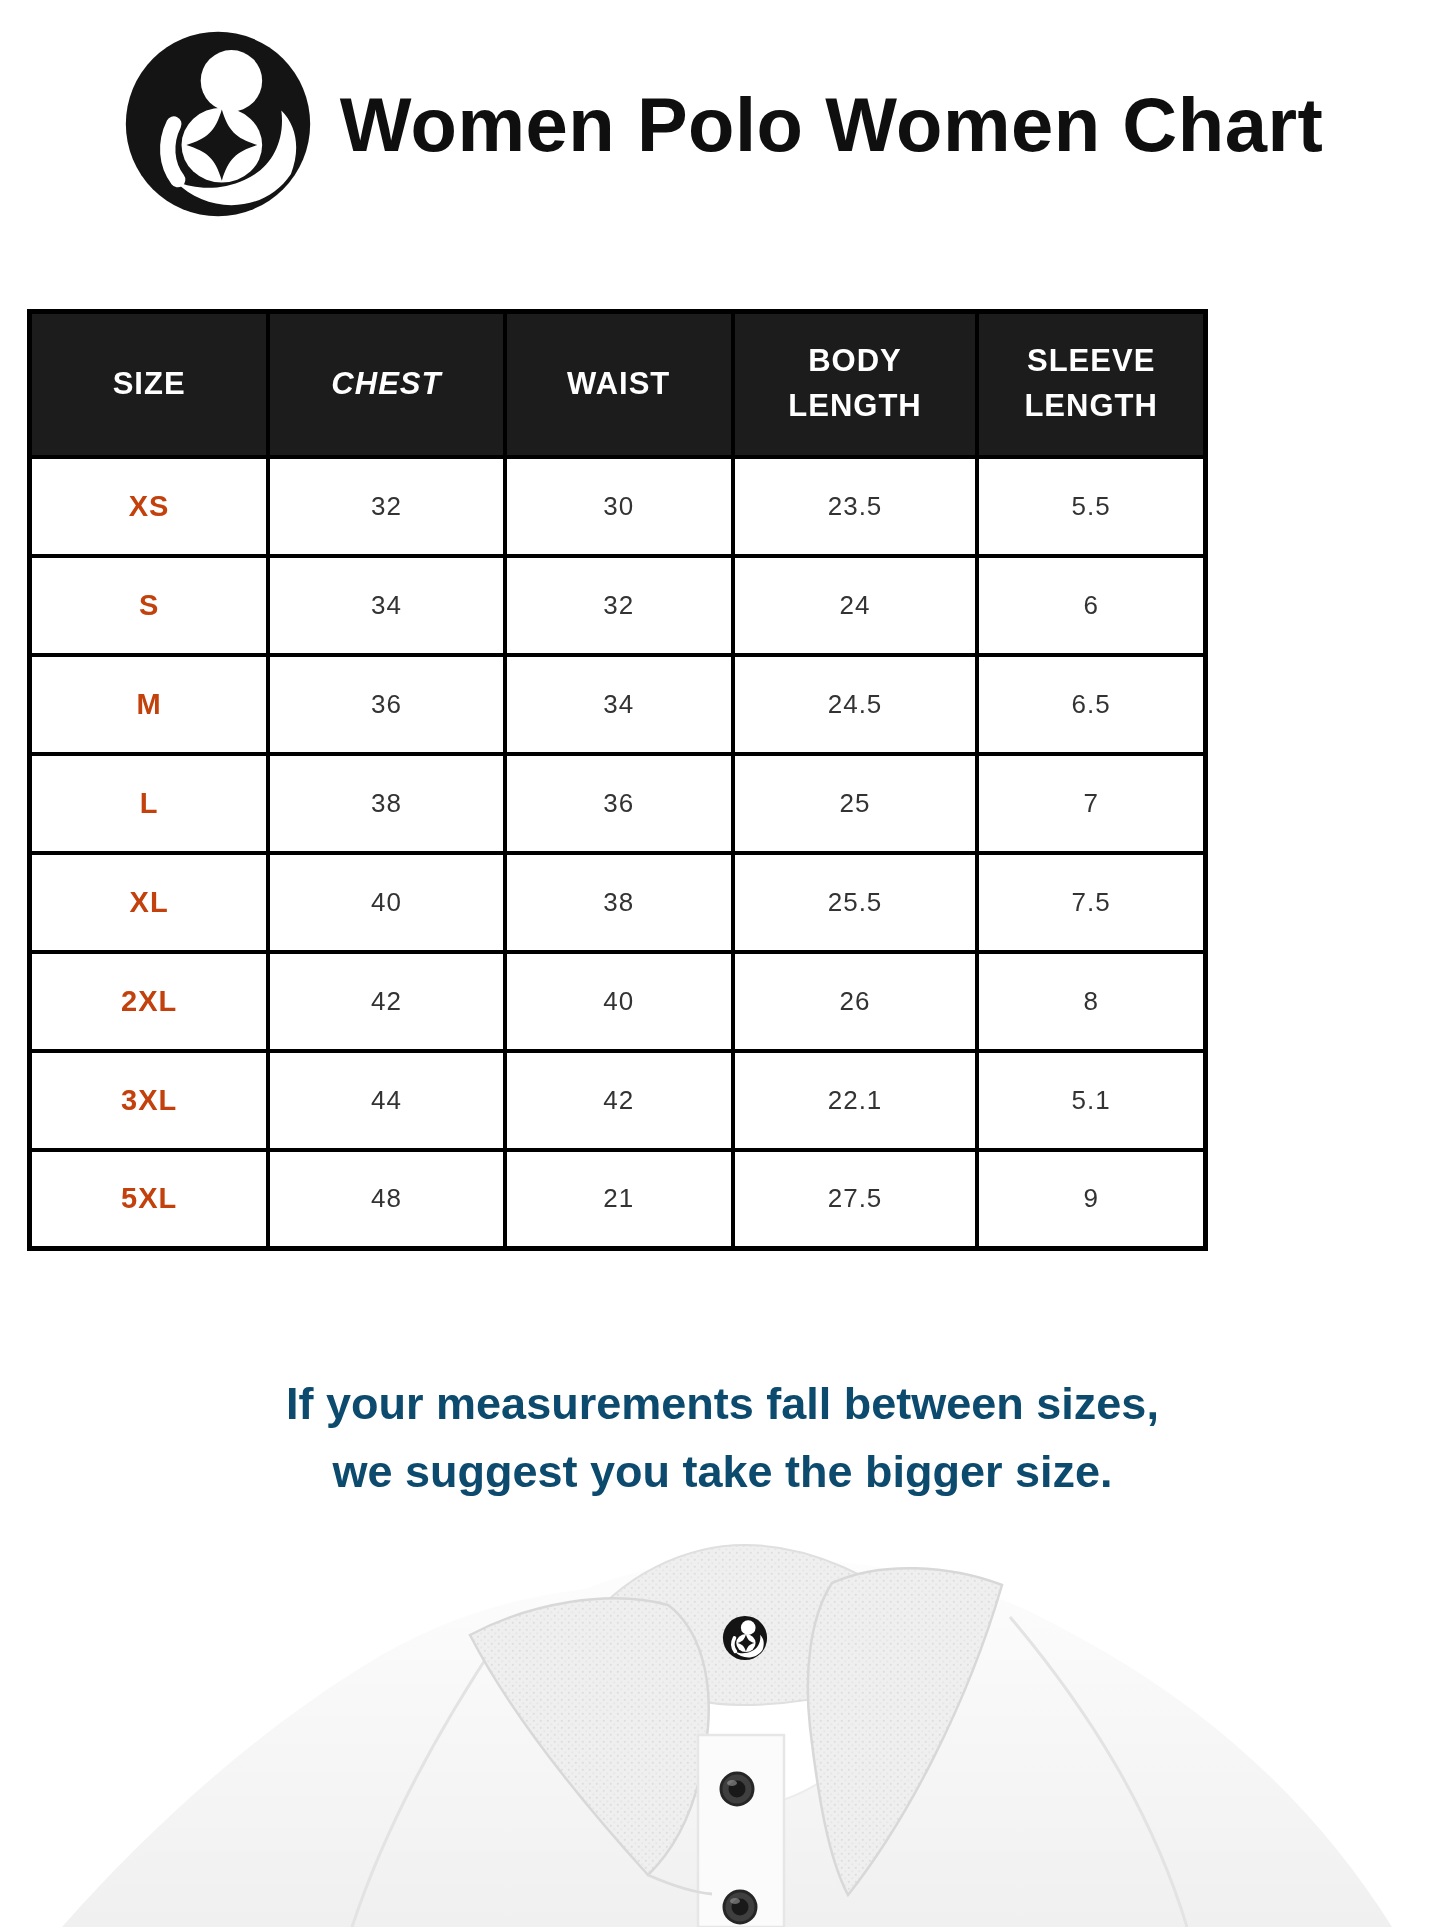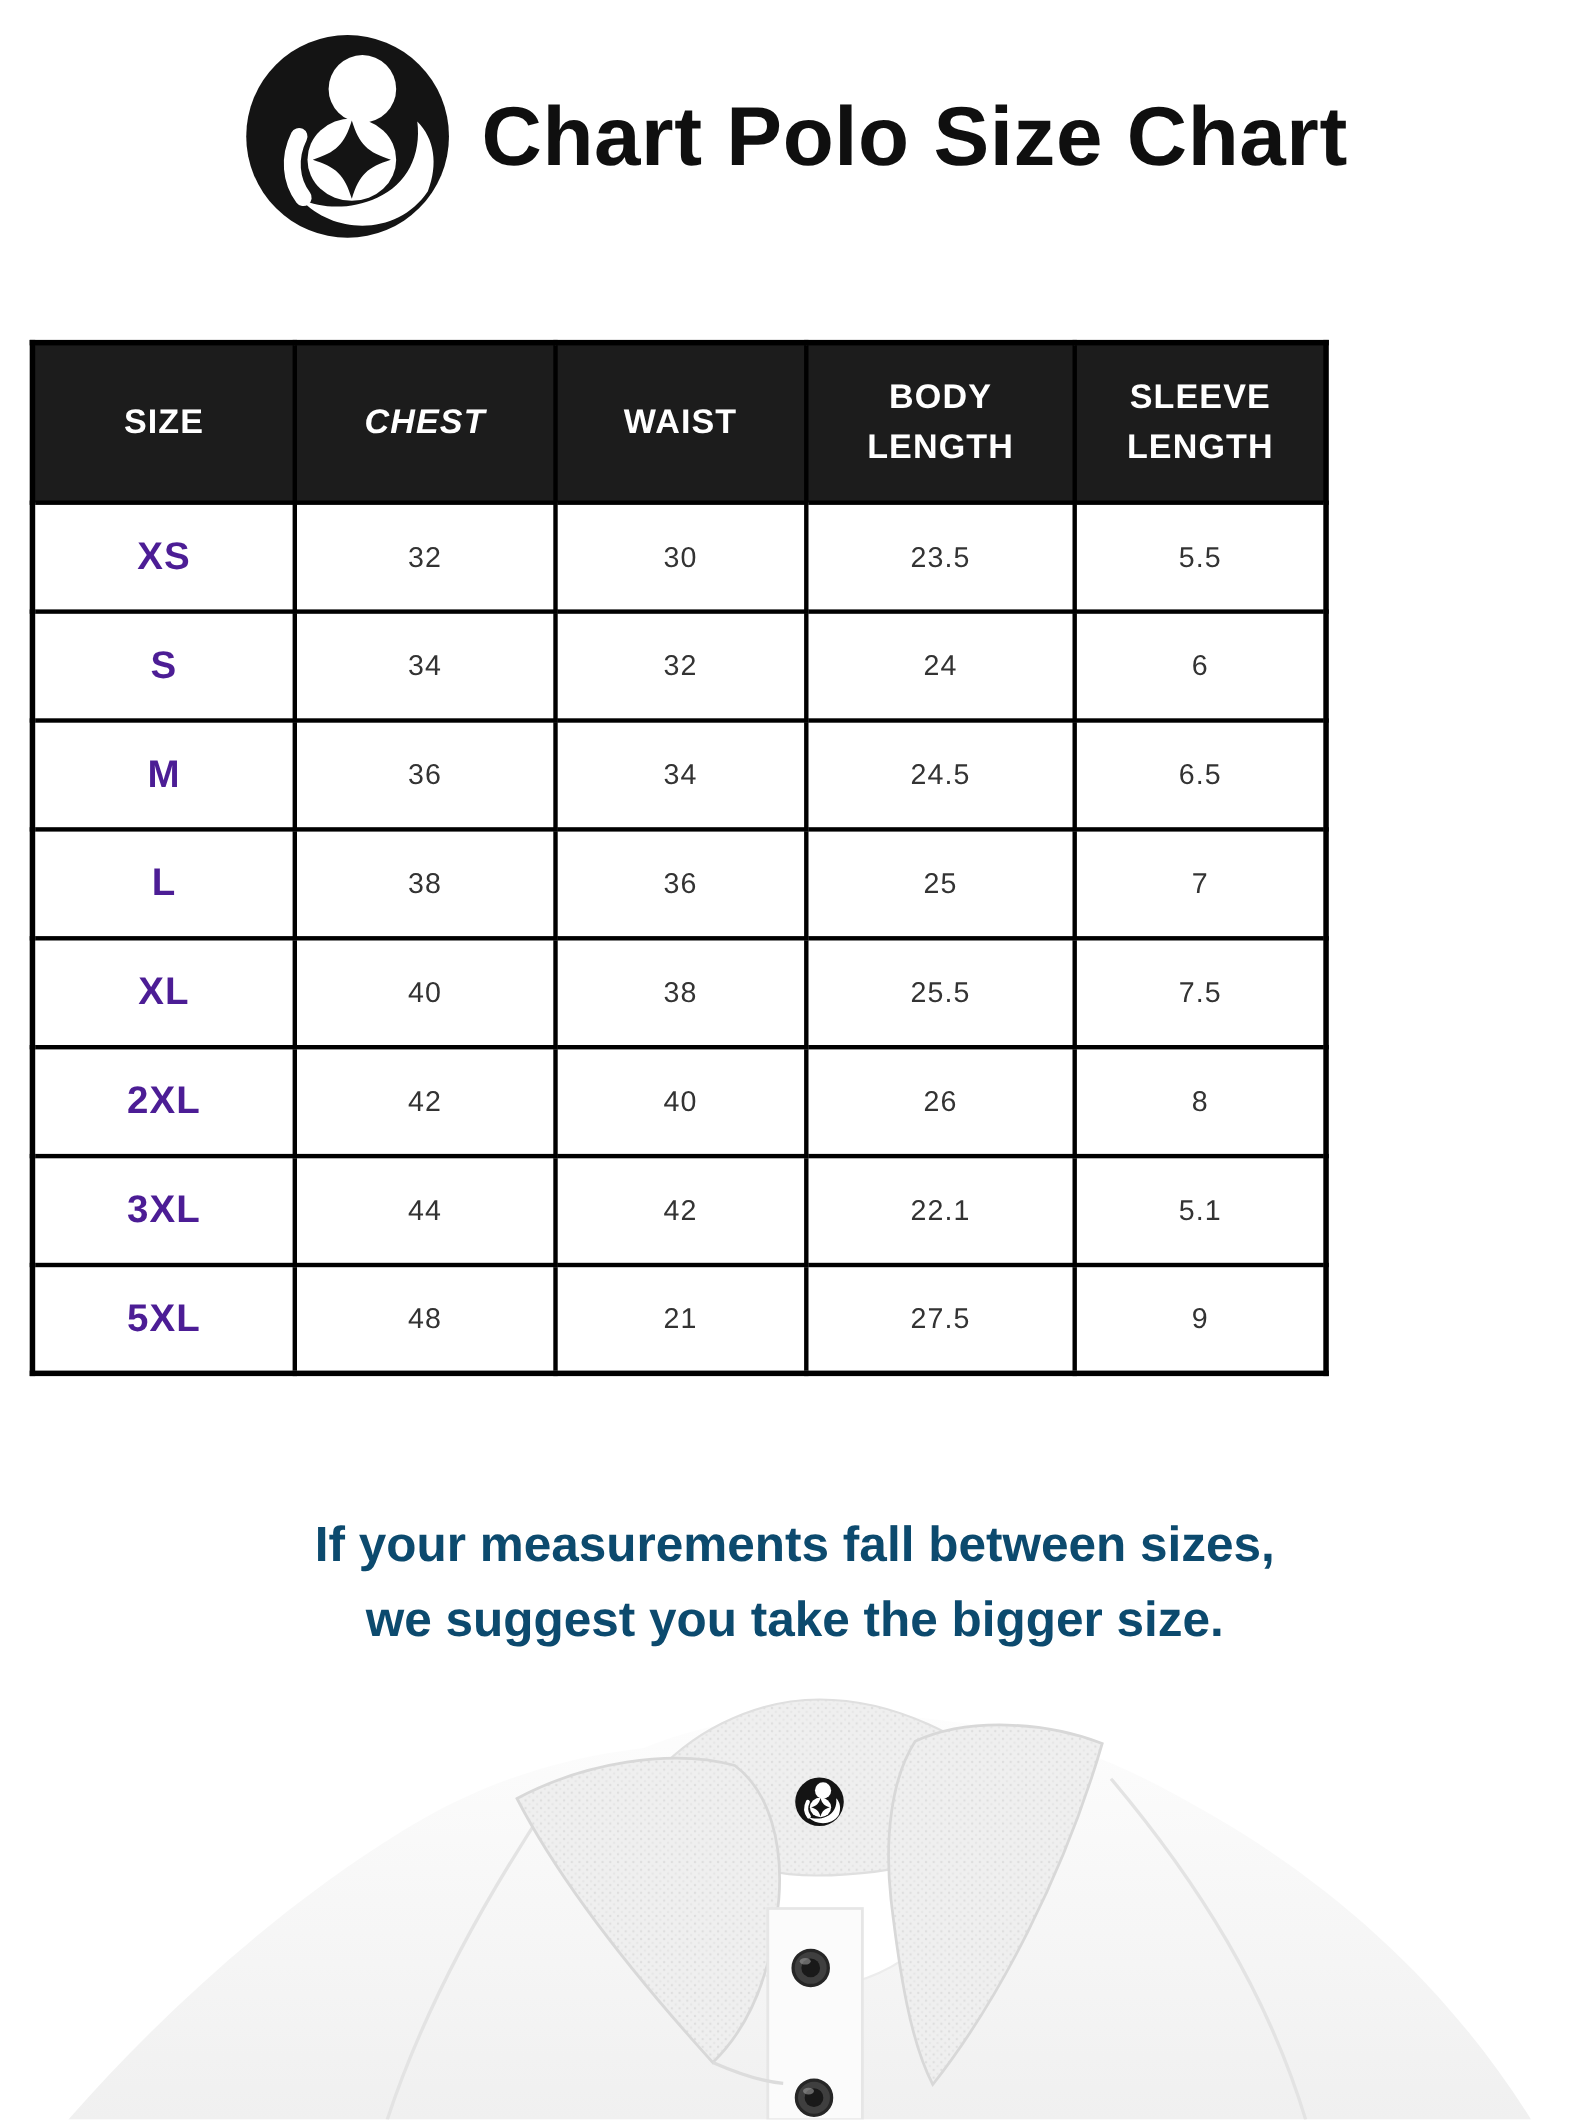"Chart Polo Size Chart" div.page-title { text: Chart Polo Size -> Women Polo Women }
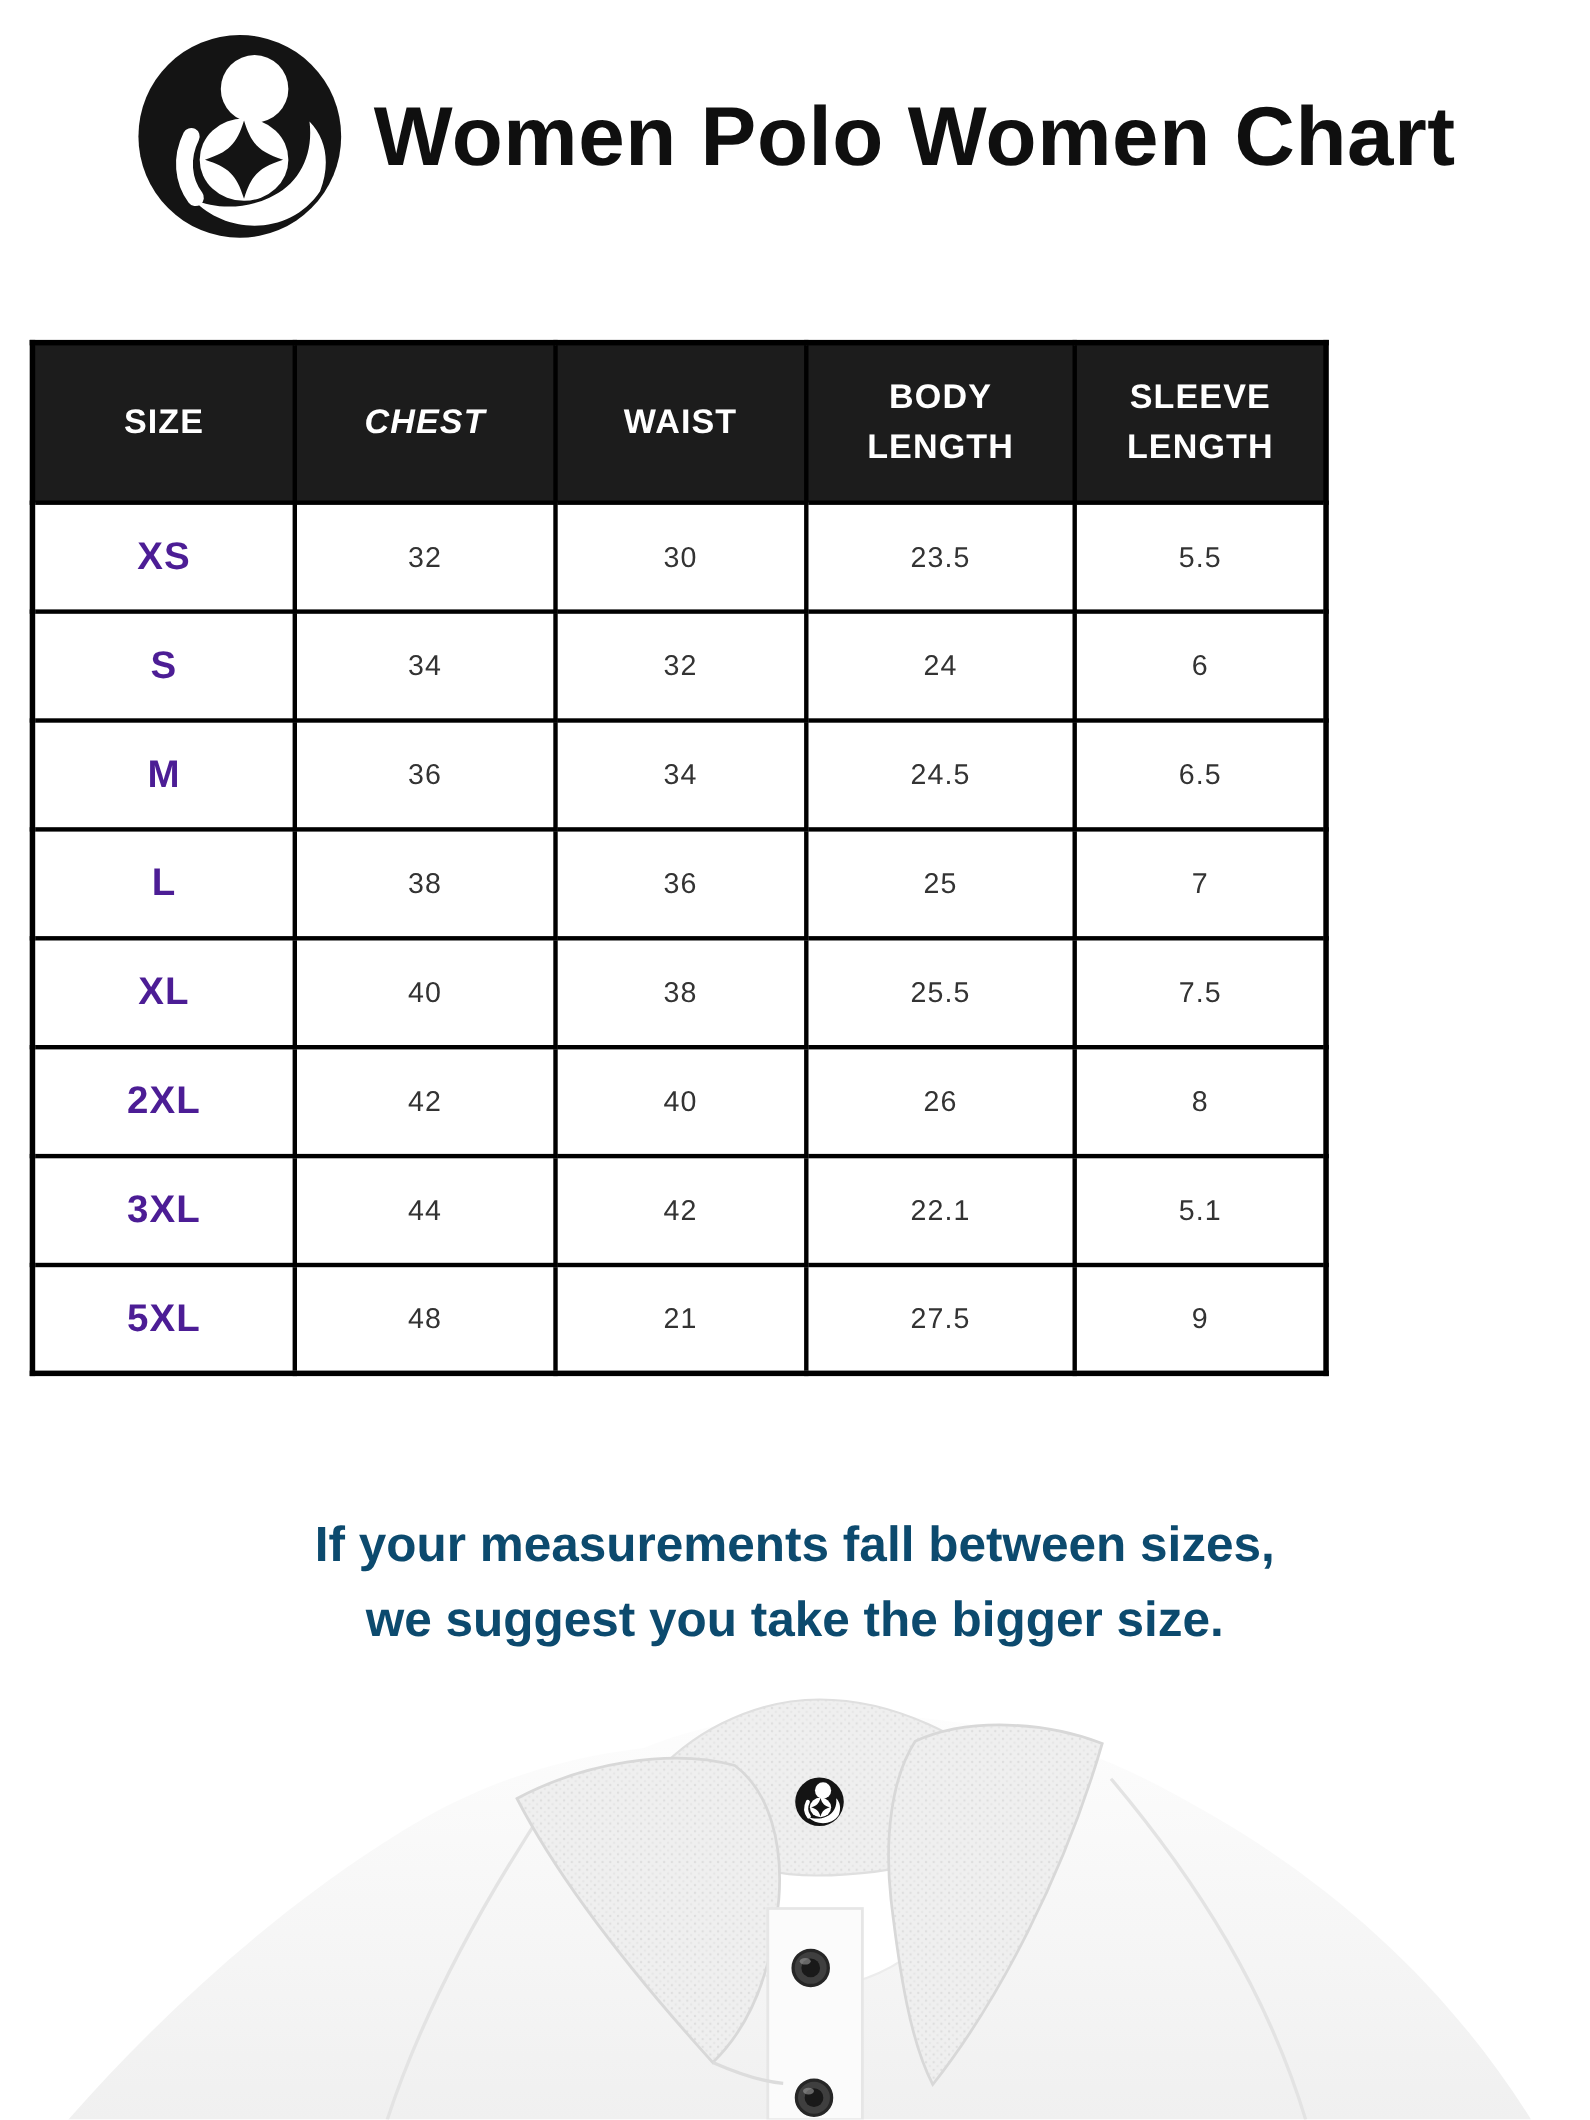"XS" table.size-chart td.size-cell { color: #4c1d95 -> #c2410c; font-size: 35px -> 29px }
